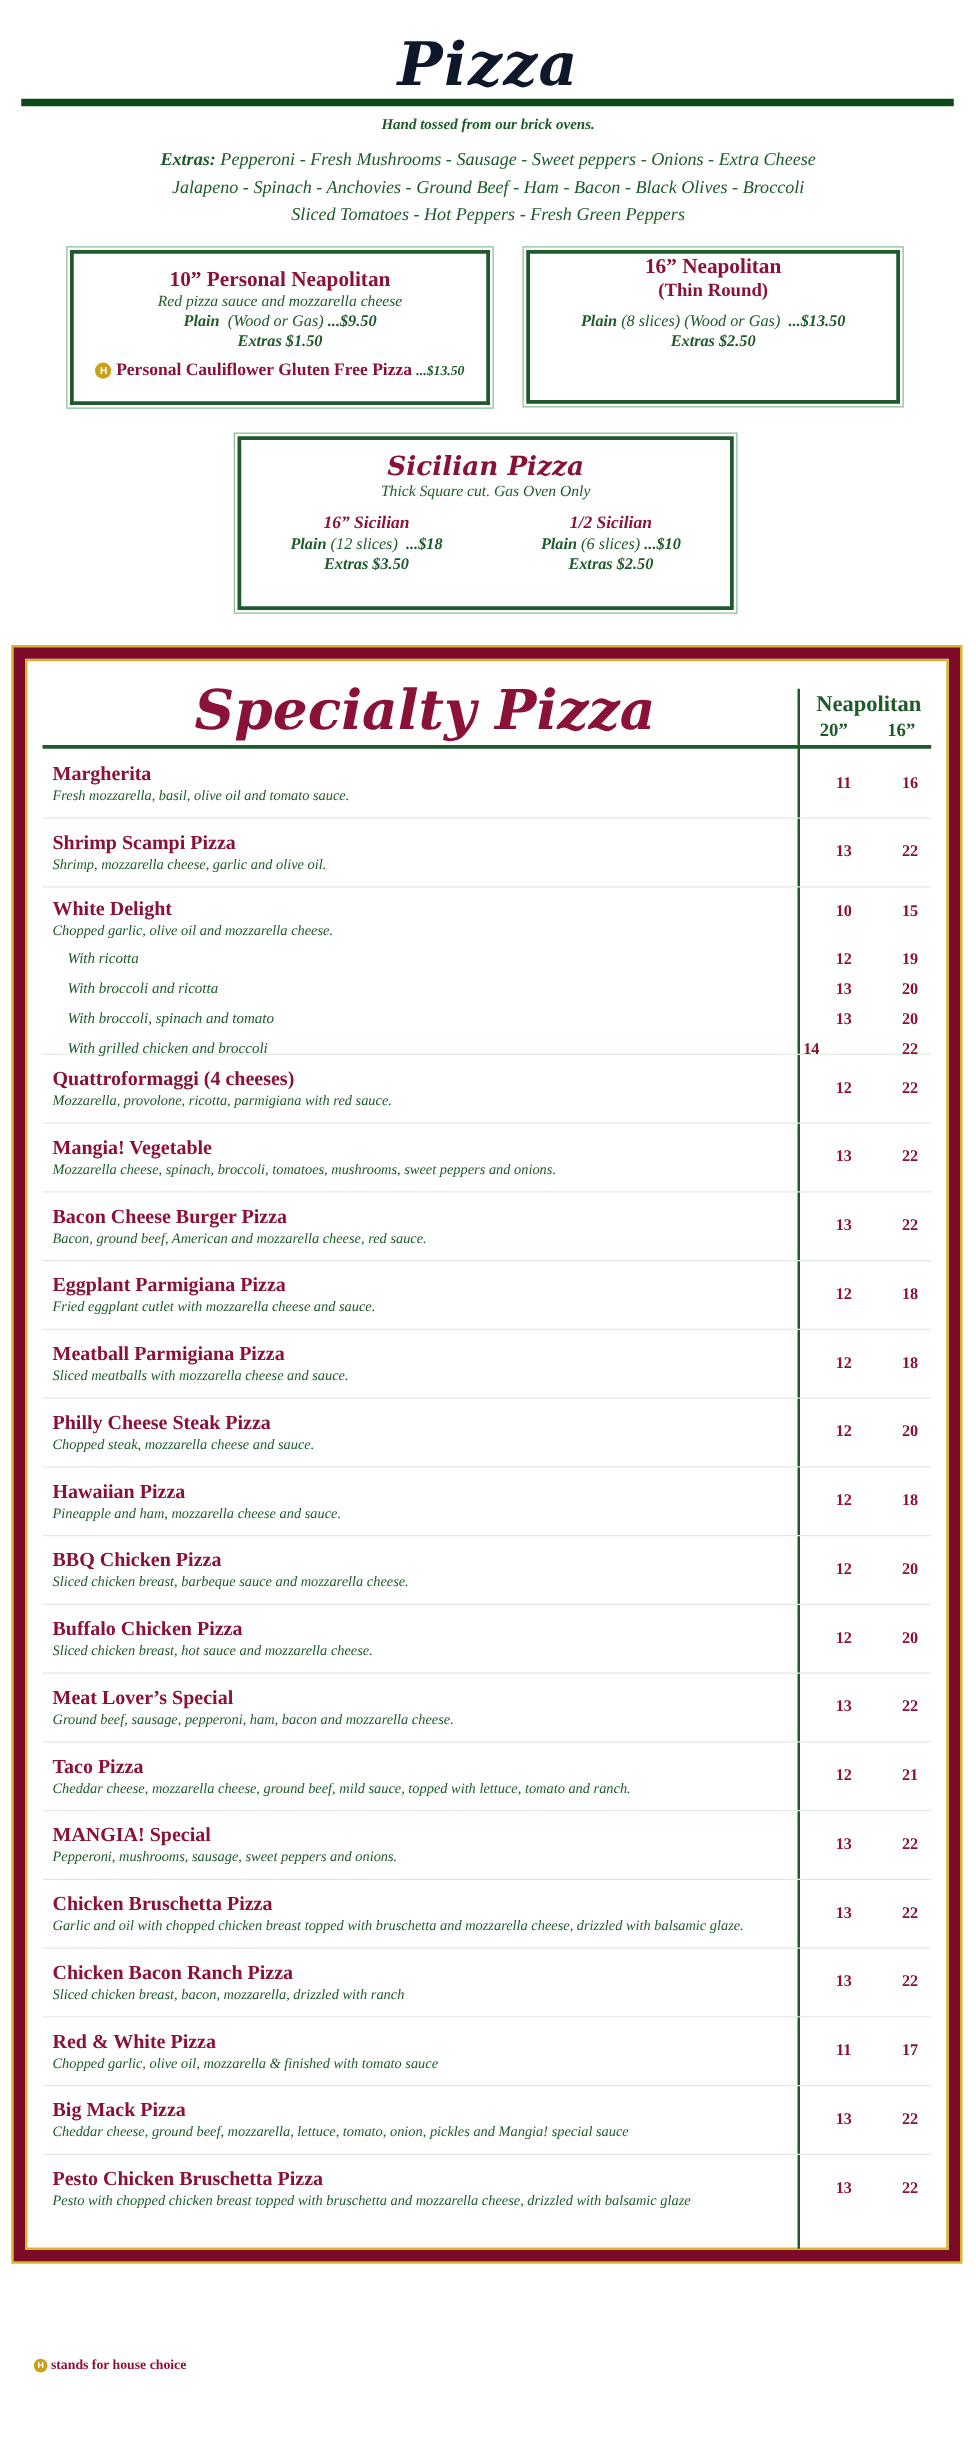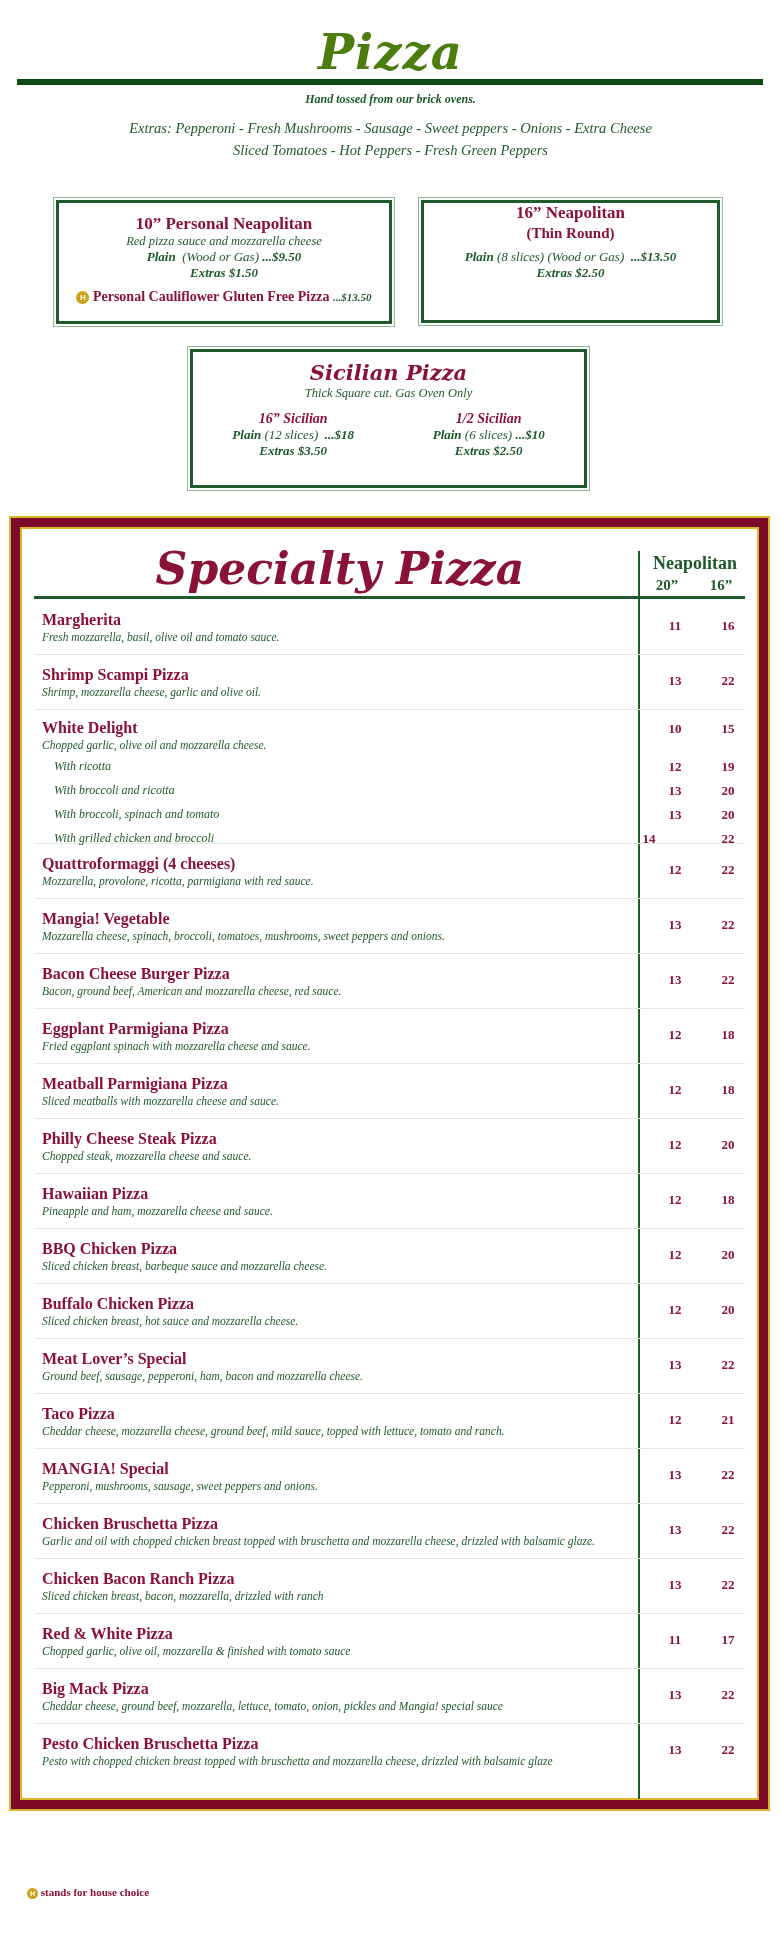"Pizza" #title { color: #4d7c0f -> #0f172a }
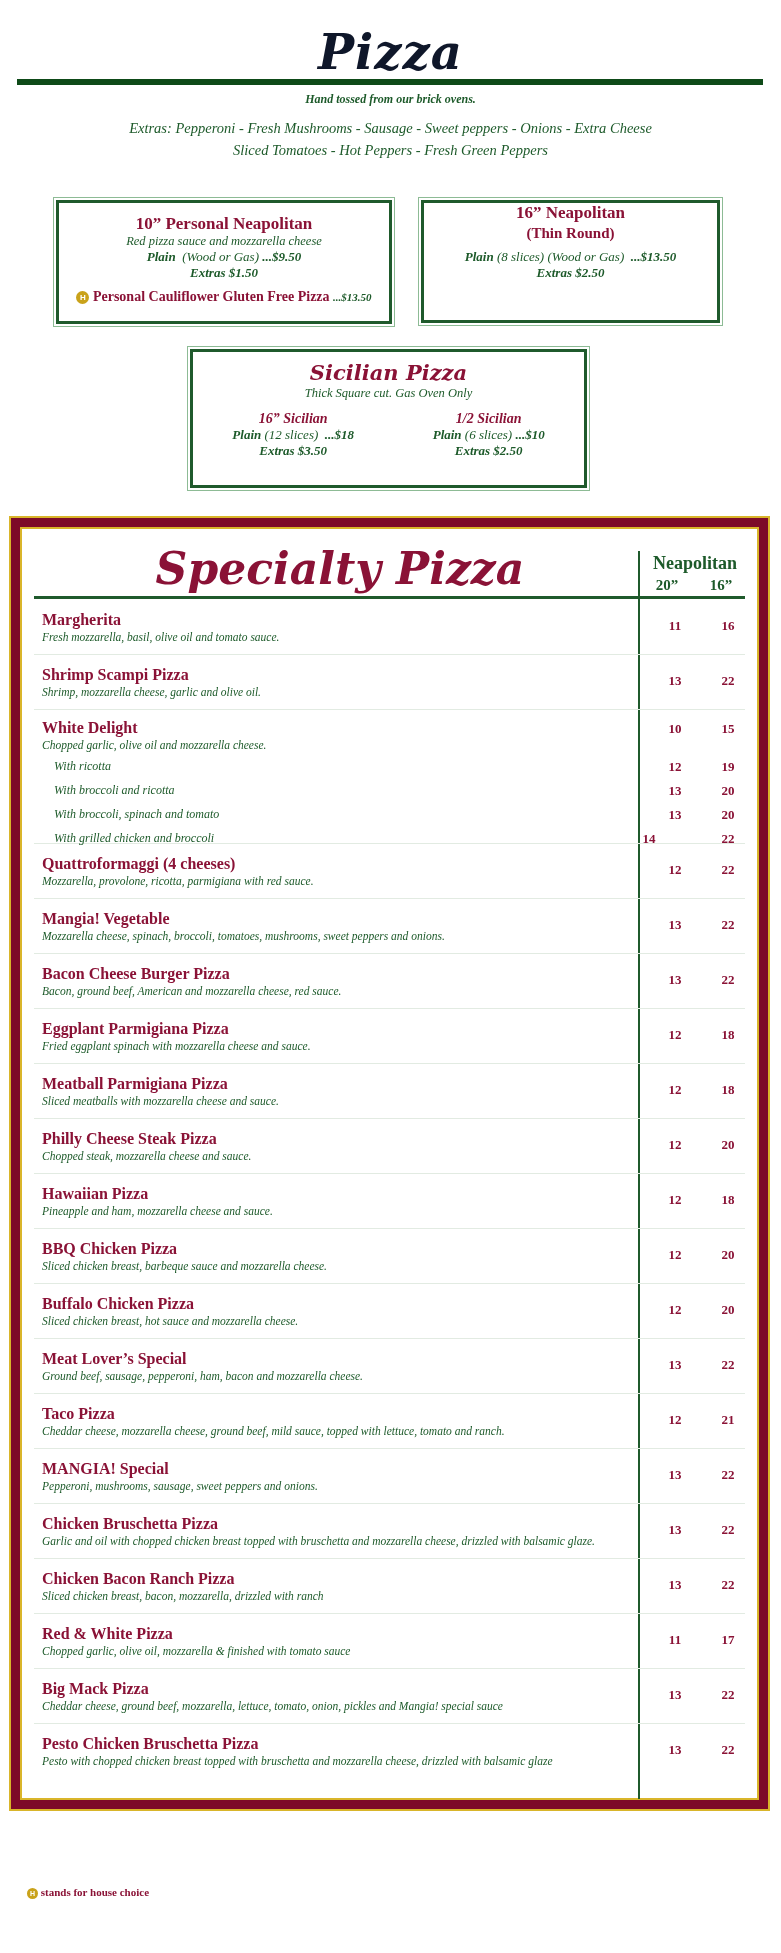"Extras:" #extras b { font-weight: normal -> bold }
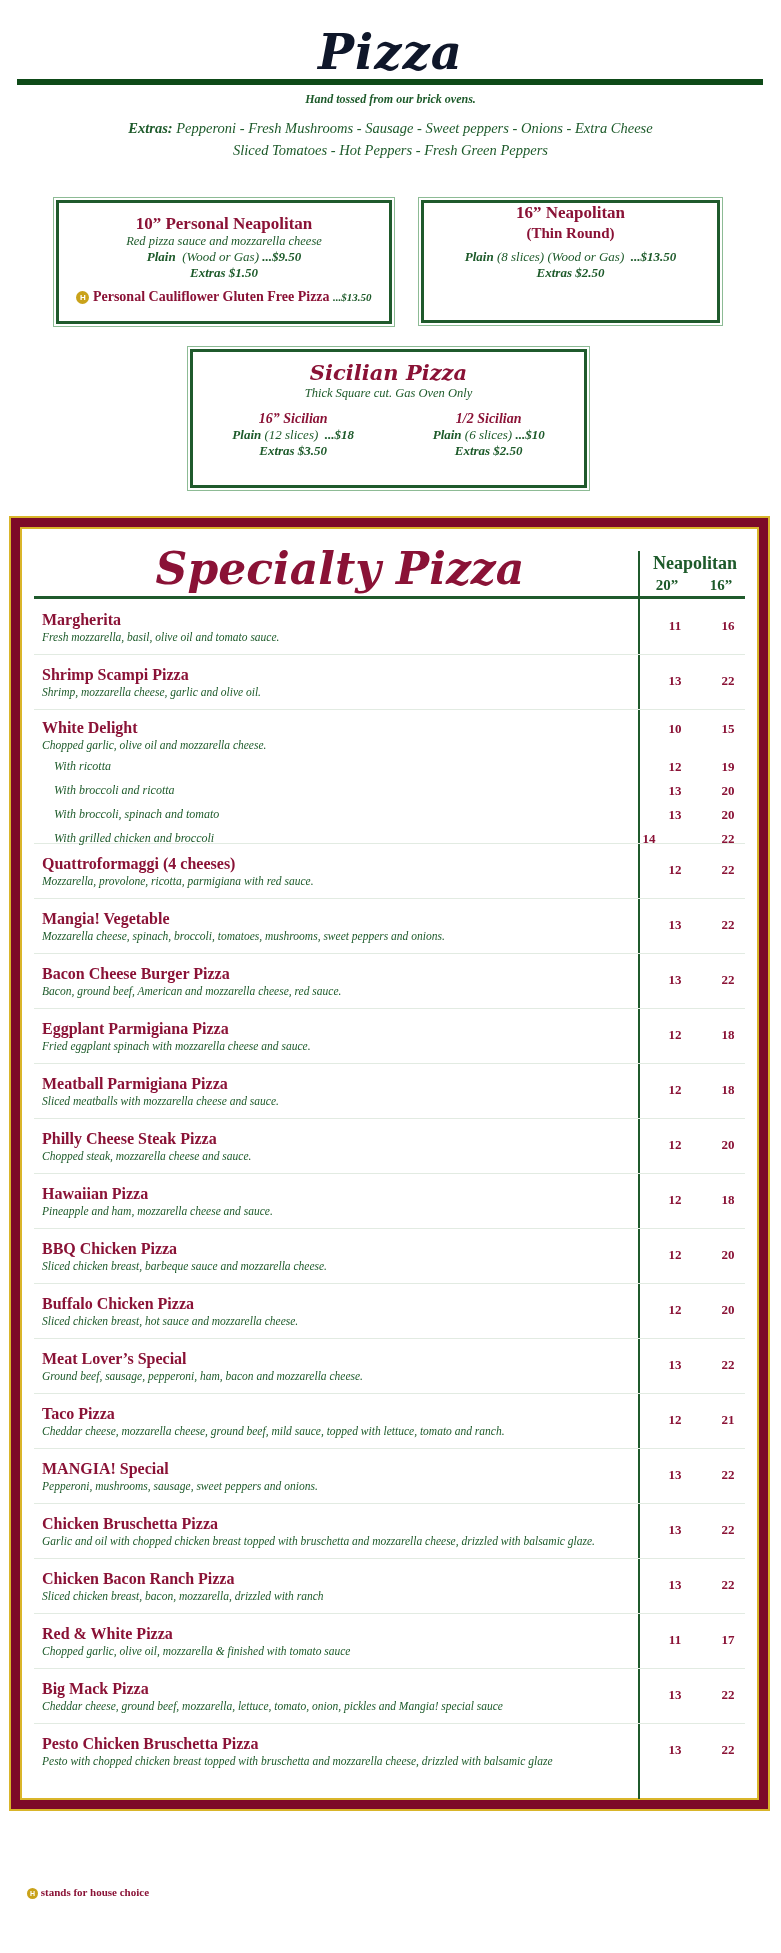"Jalapeno - Spinach - Anchovies" div { html: none -> <div>Jalapeno - Spinach - Anchovies - Ground Beef - Ham - Bacon - Black Olives - Broccoli</div> }
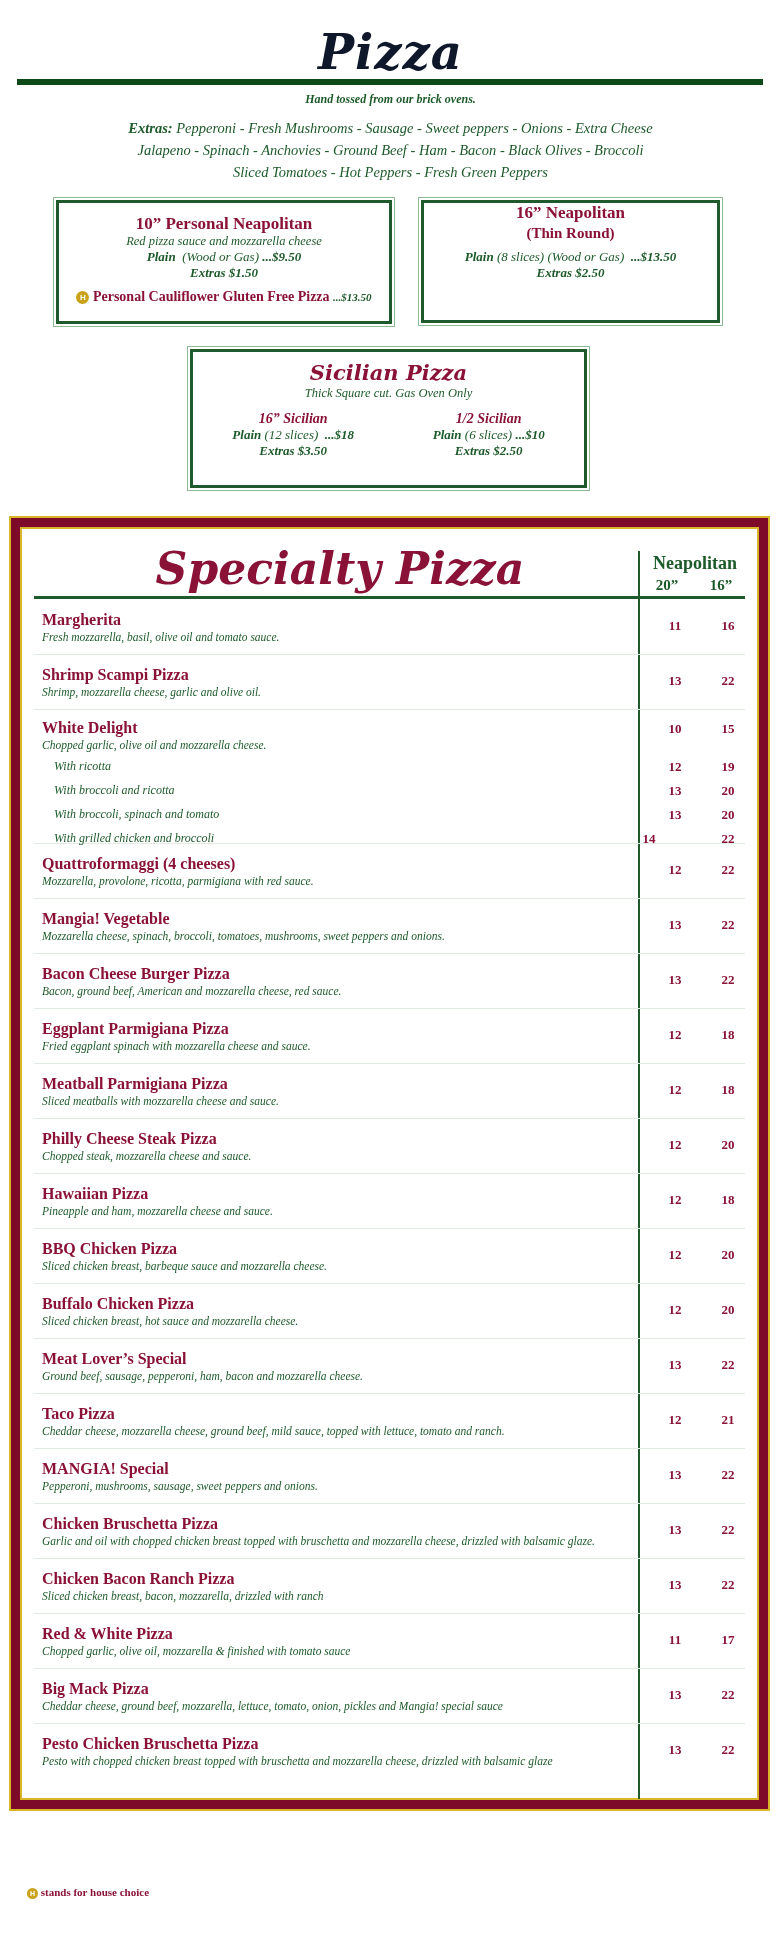"Fried eggplant spinach with mozzarella" div.row-desc { text: spinach -> cutlet }
